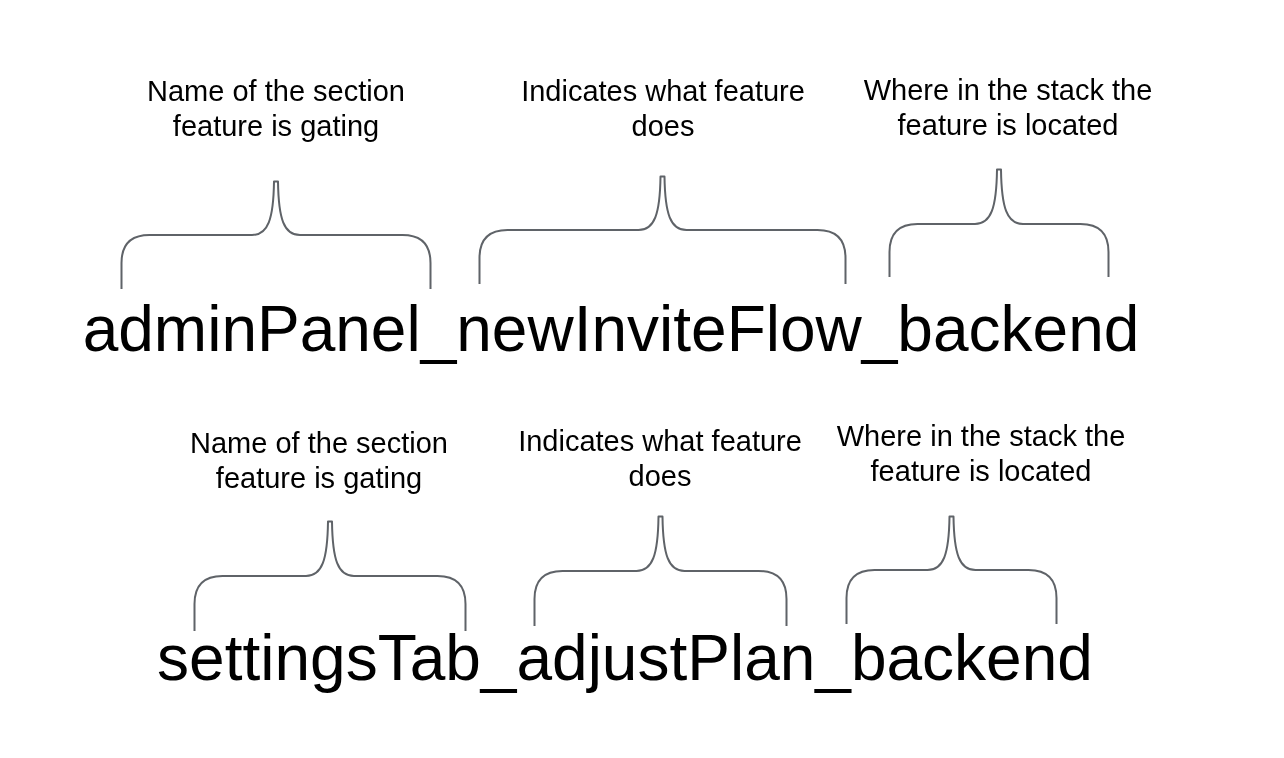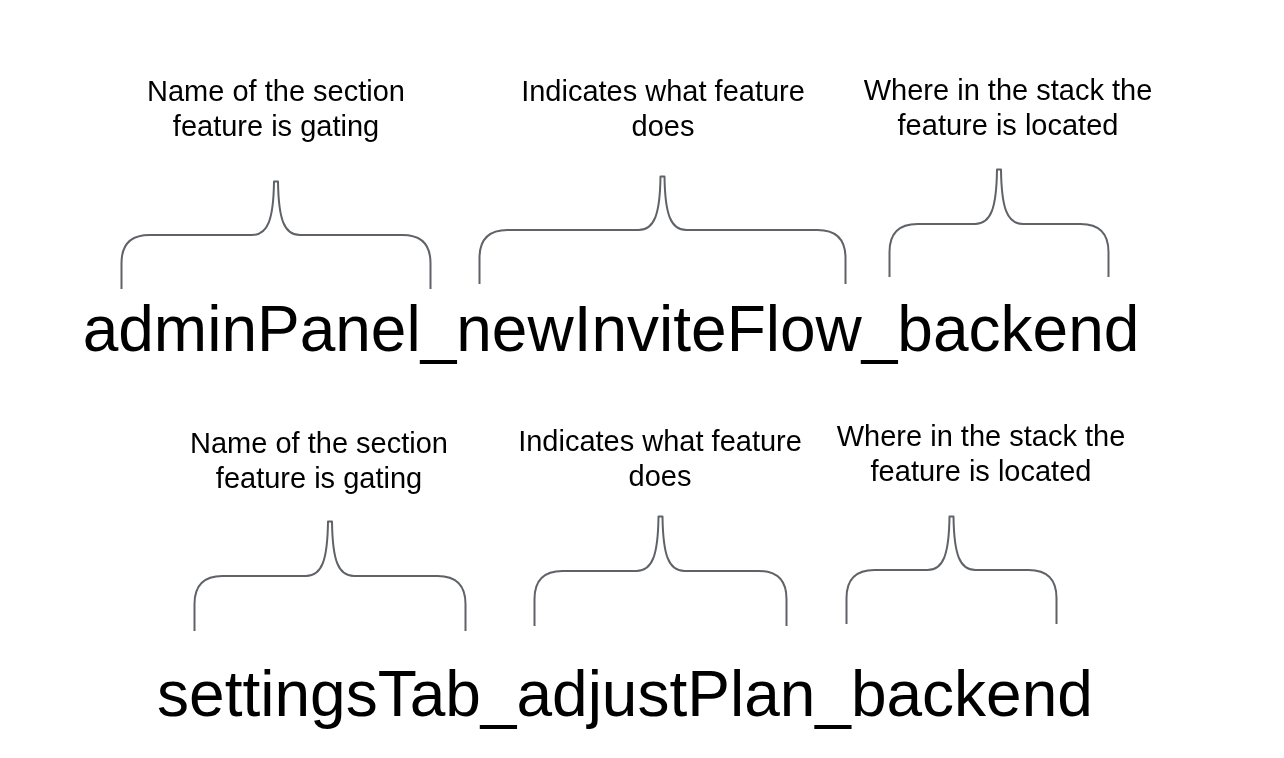"settingsTab_adjustPlan_backend" div.flag { top: 632px -> 596px }
